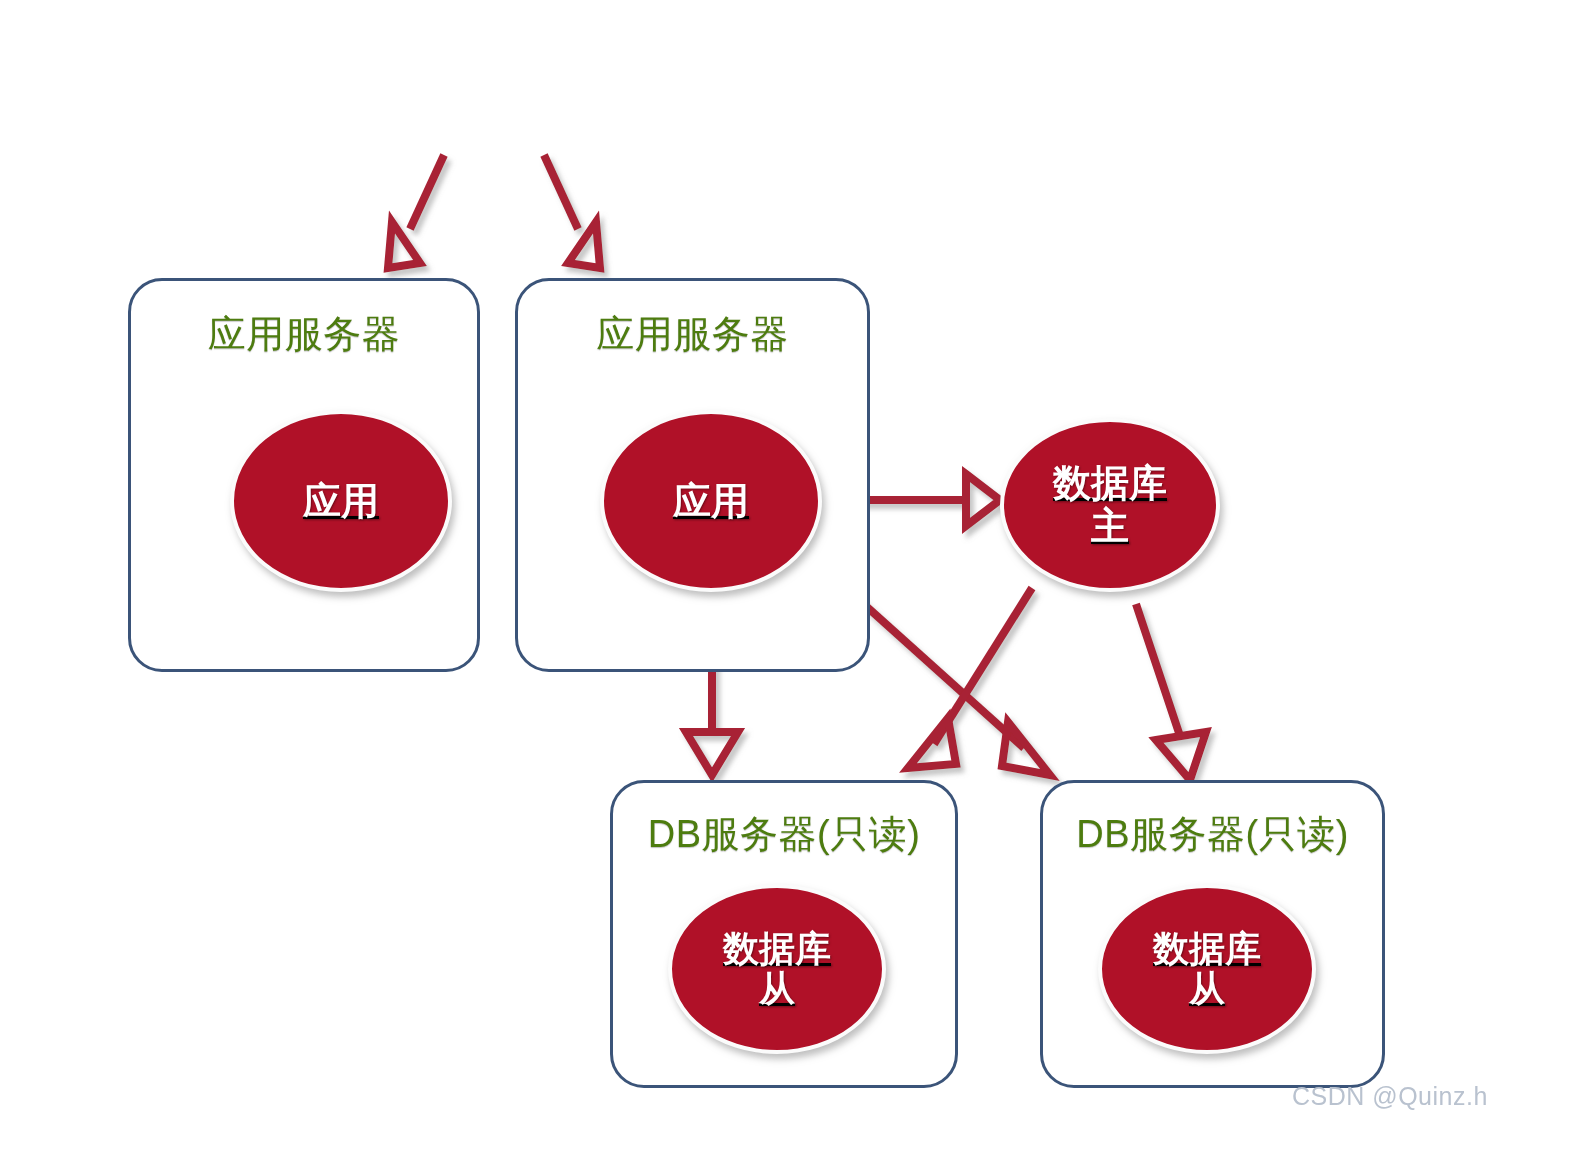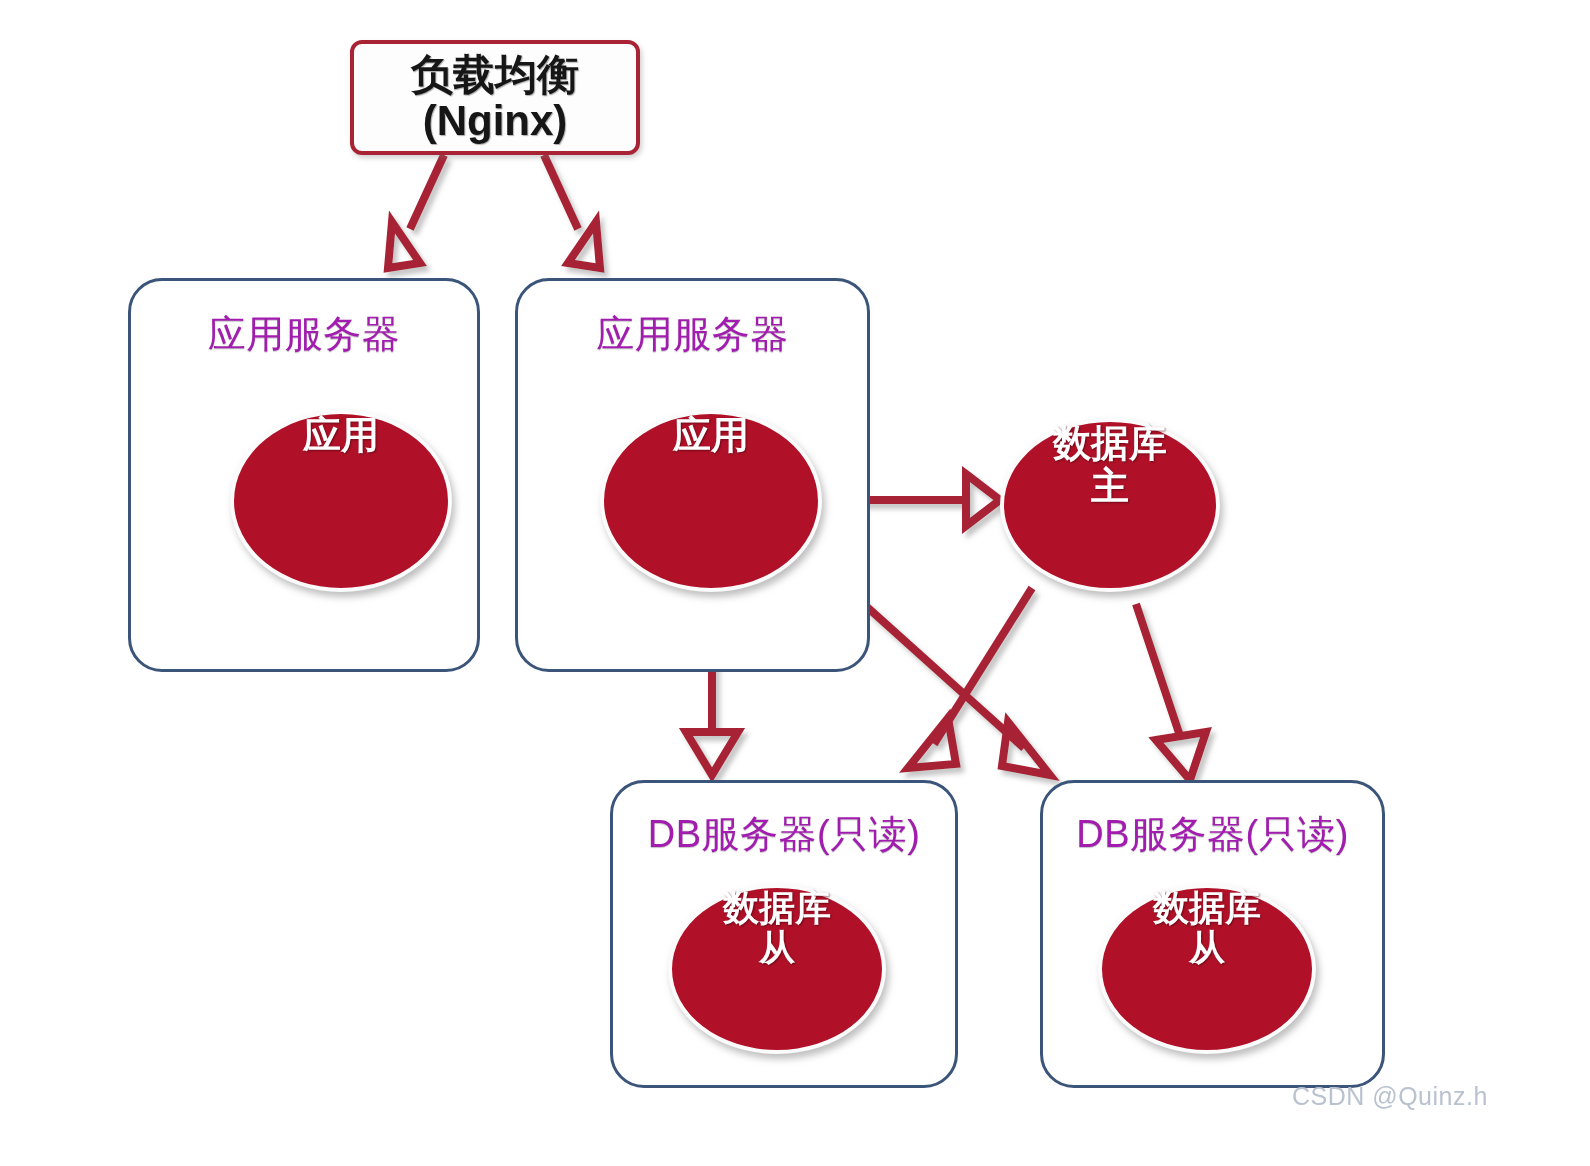"负载均衡" div.lb-box { html: <div> <div>负载均衡</div> <div>(Nginx)</div> </div> -> none }
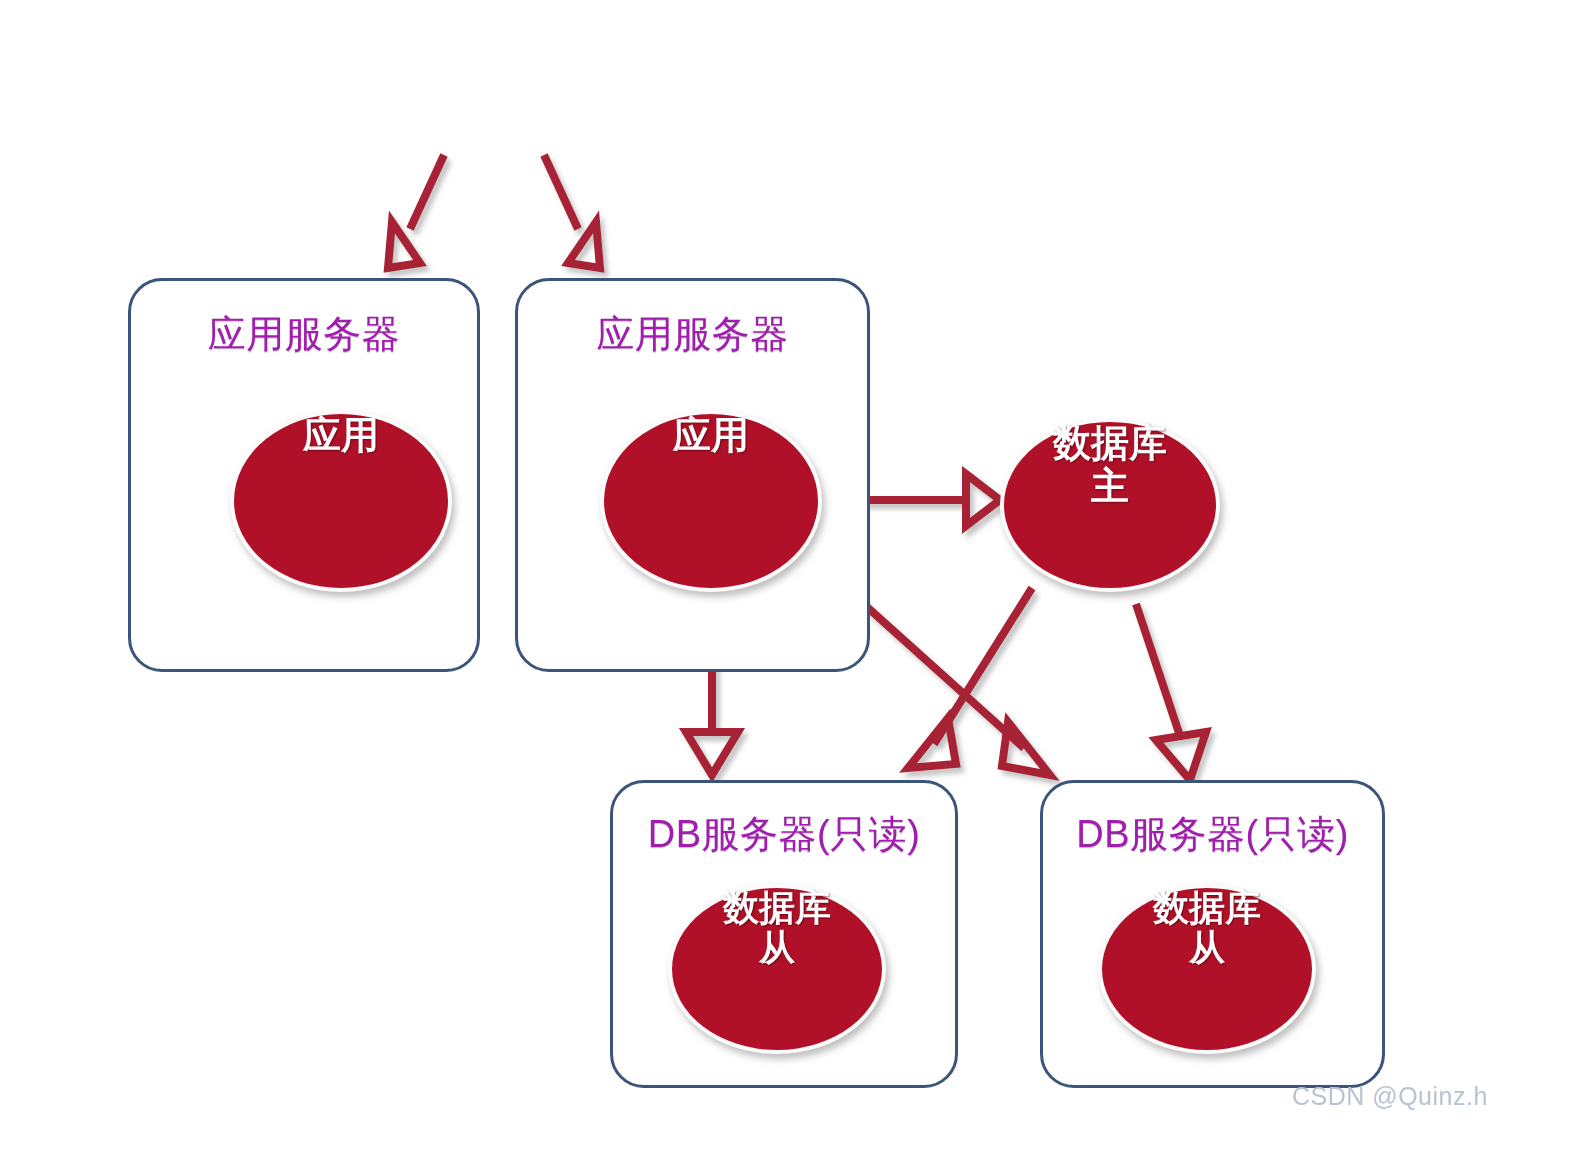"应用服务器" .node-box .box-title { color: #a21caf -> #4d7c0f }
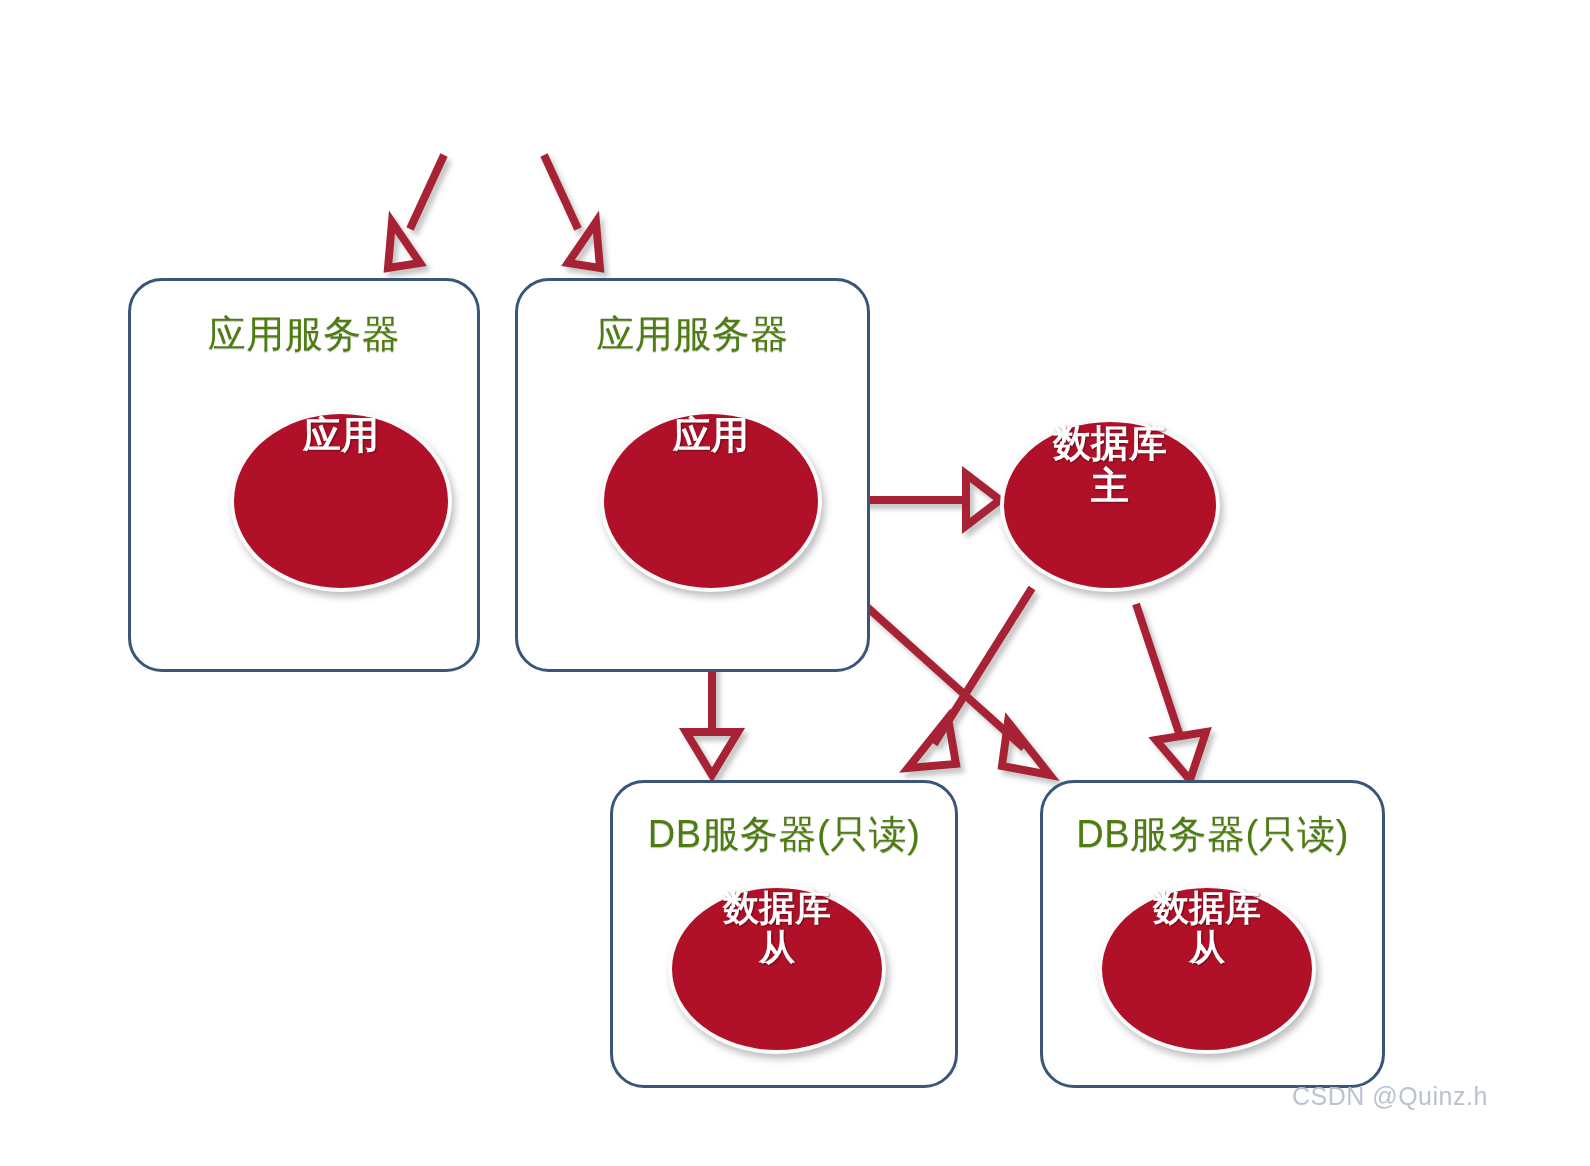"应用" .ellipse { justify-content: none -> center; text-decoration: none -> underline }
